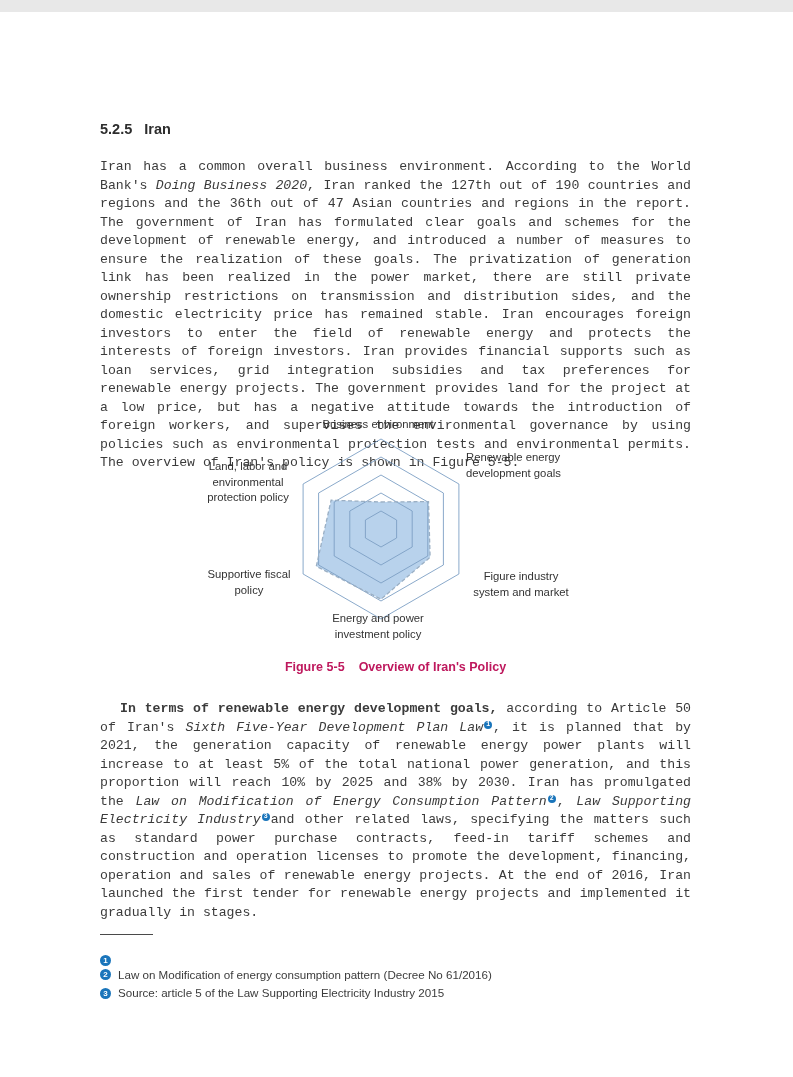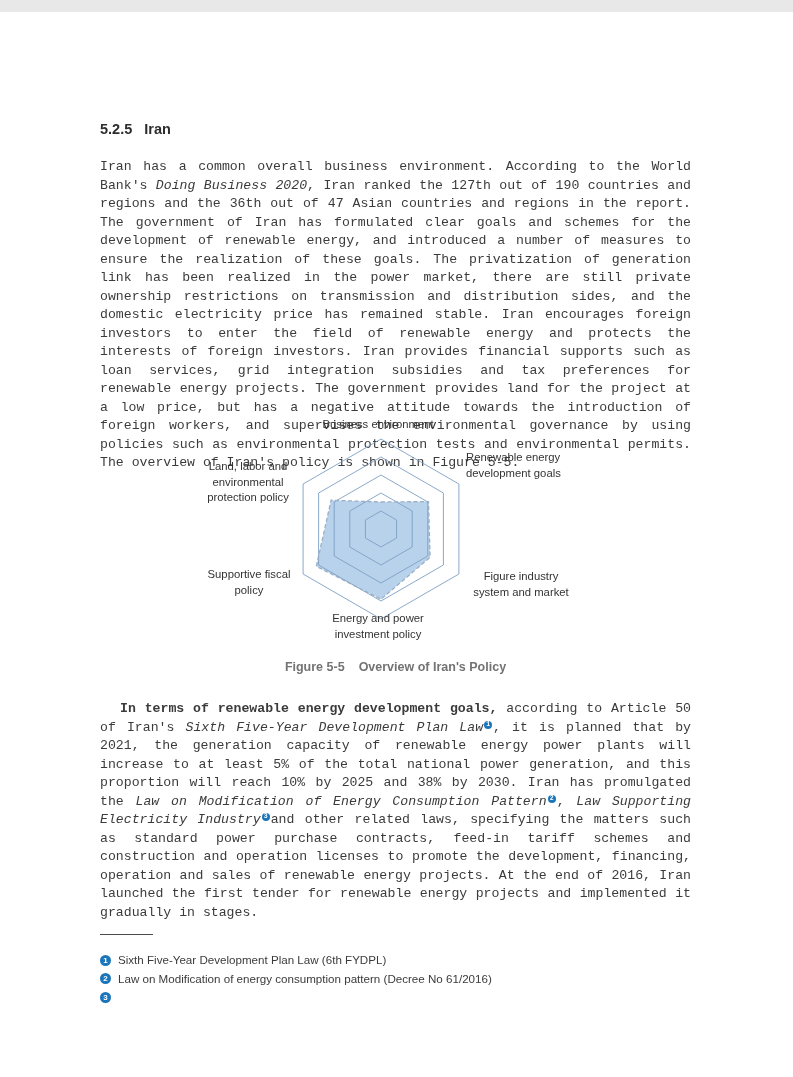"Figure 5-5 Overview of Iran's" .fig-caption { color: #737373 -> #be185d }
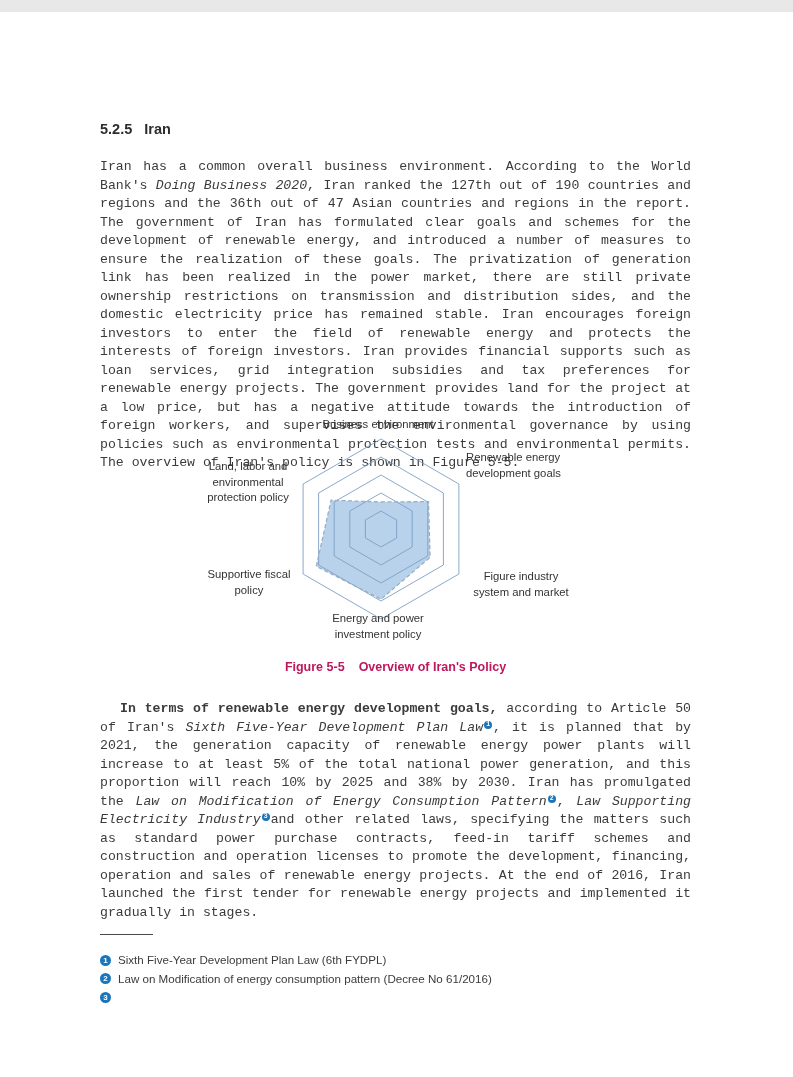"Sixth Five-Year Development Plan Law (6th" span.fn-text { html: <span>Sixth Five-Year Development Plan Law (6th FYDPL)</span> -> none }
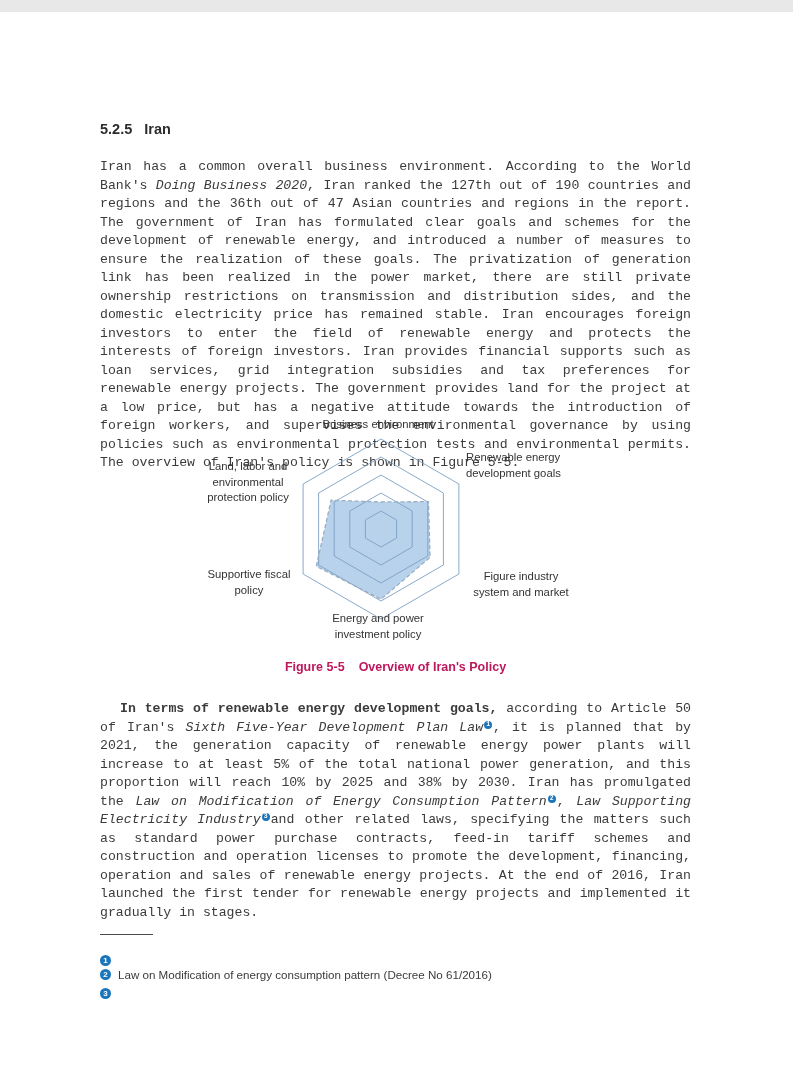"Source: article 5 of the" span.fn-text { html: none -> <span>Source: article 5 of the Law Supporting Electricity Industry 2015</span> }
